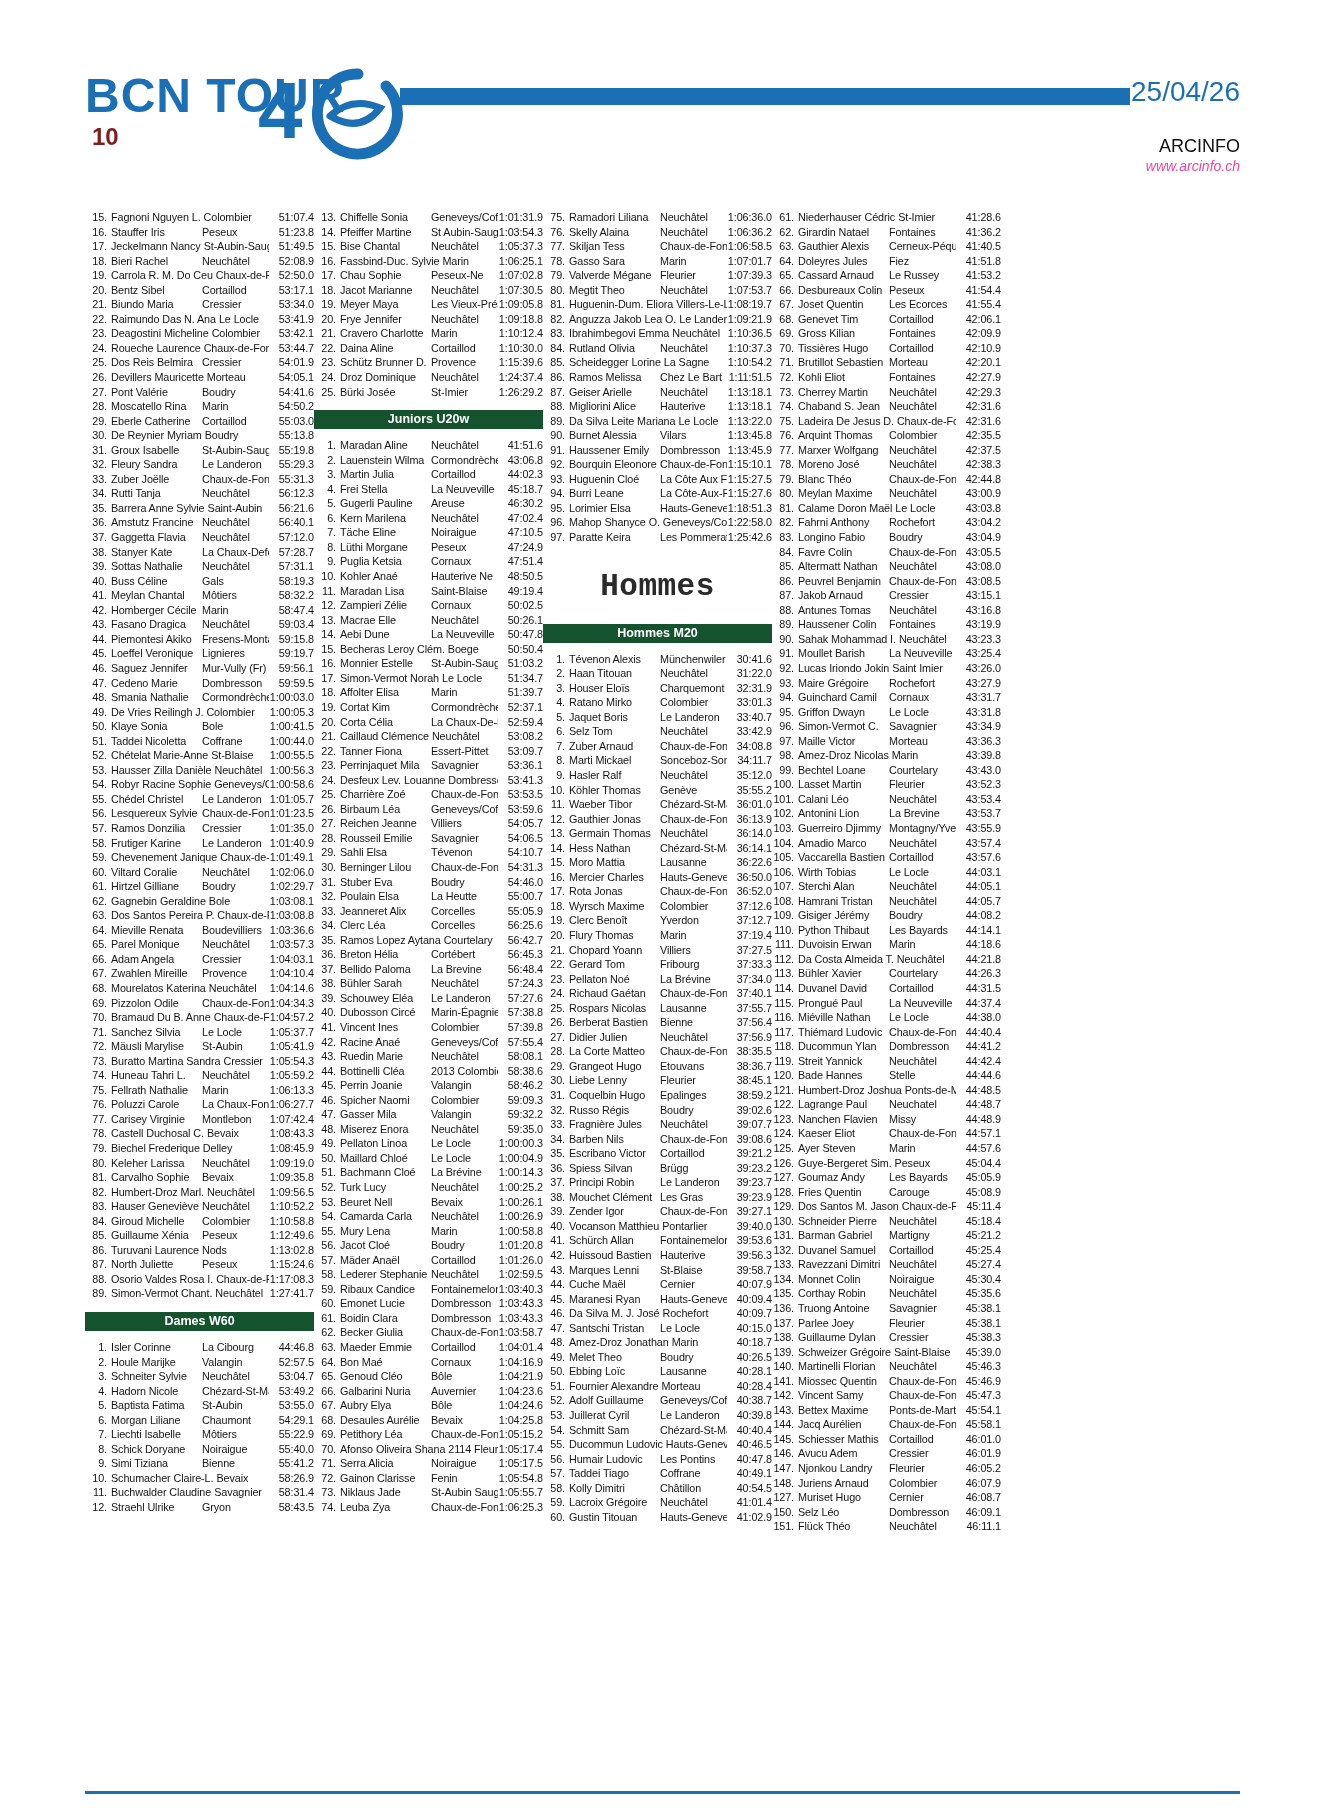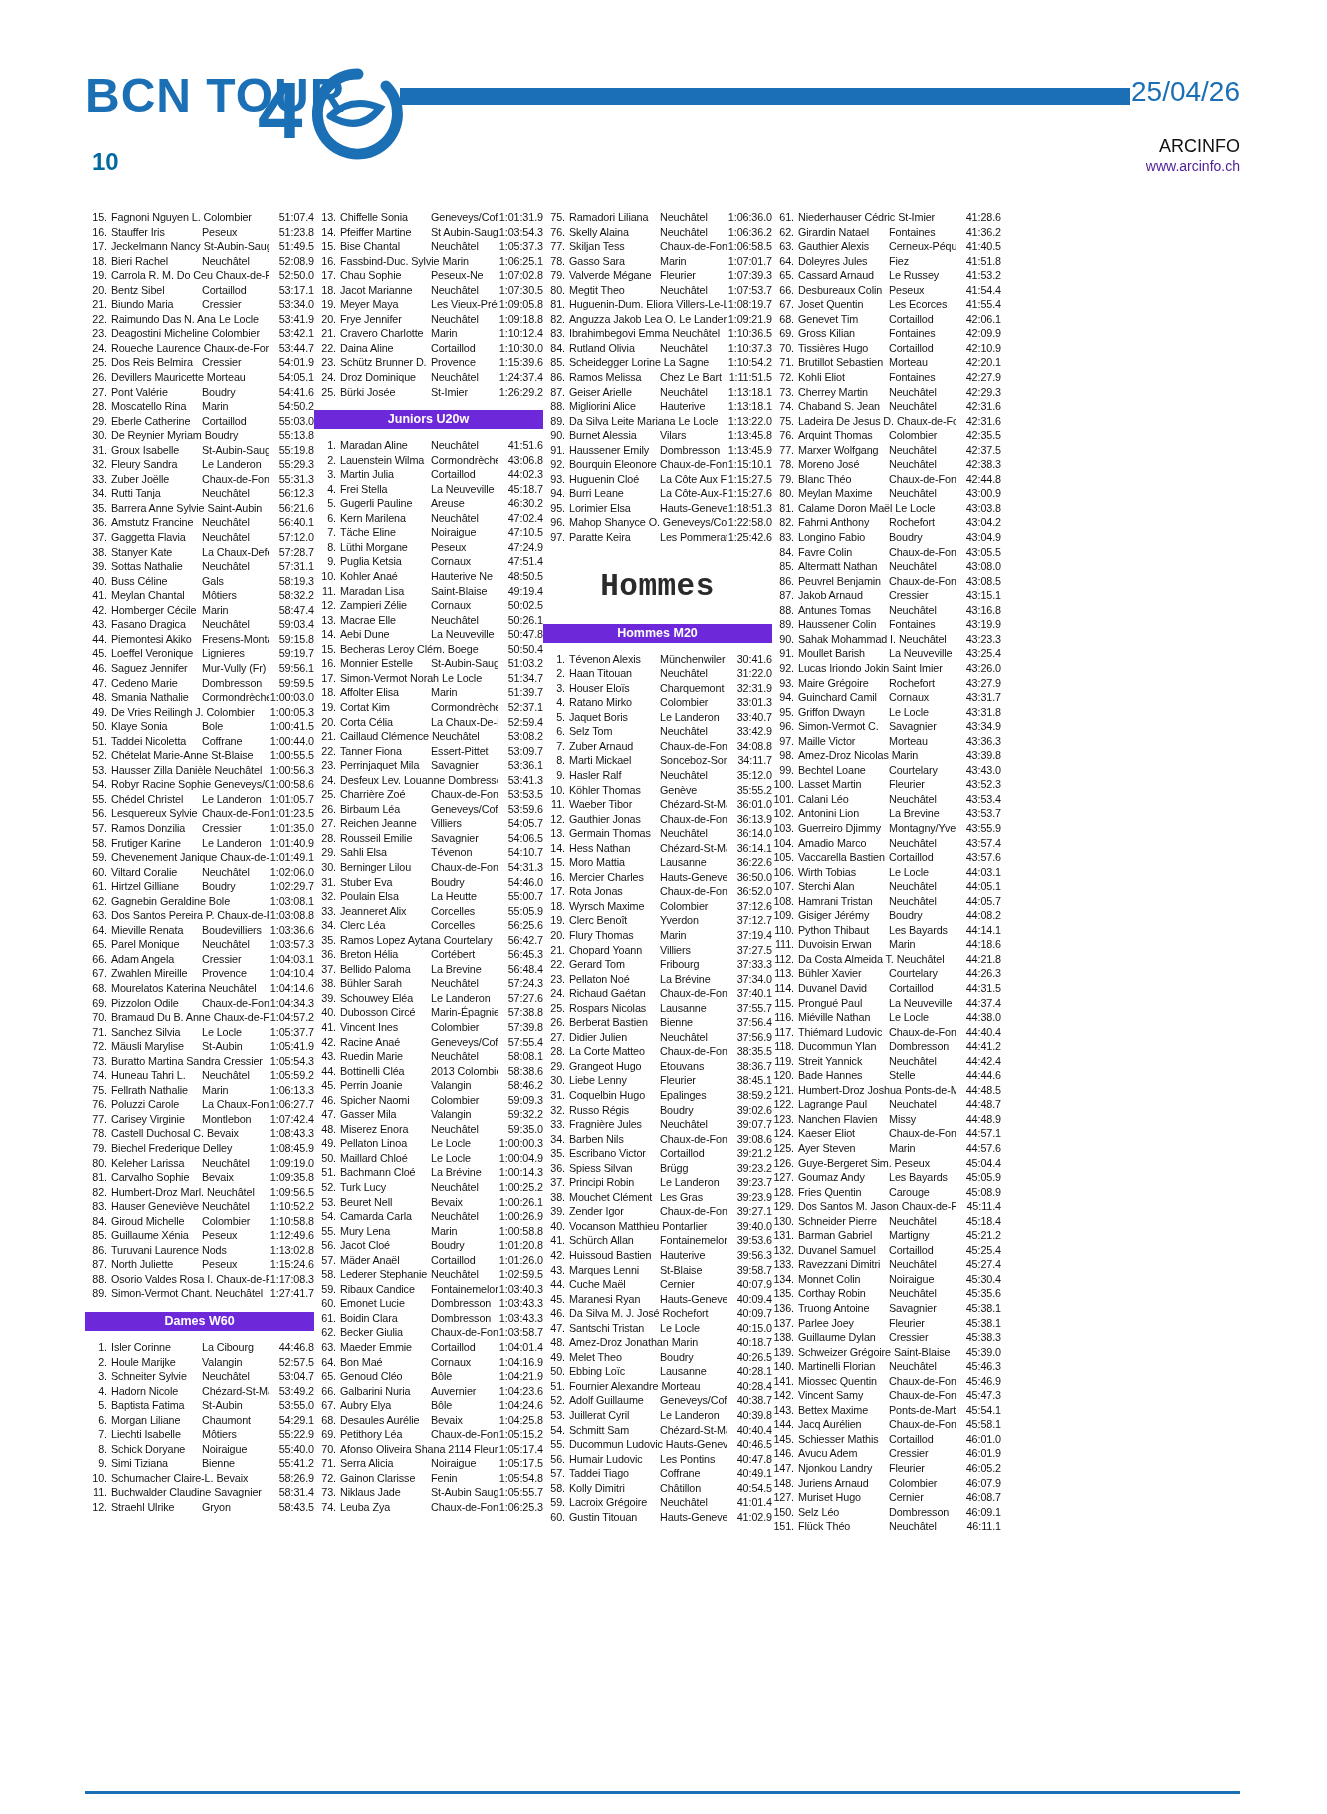"10" .page-num { color: #0369a1 -> #7f1d1d; top: 148px -> 123px }
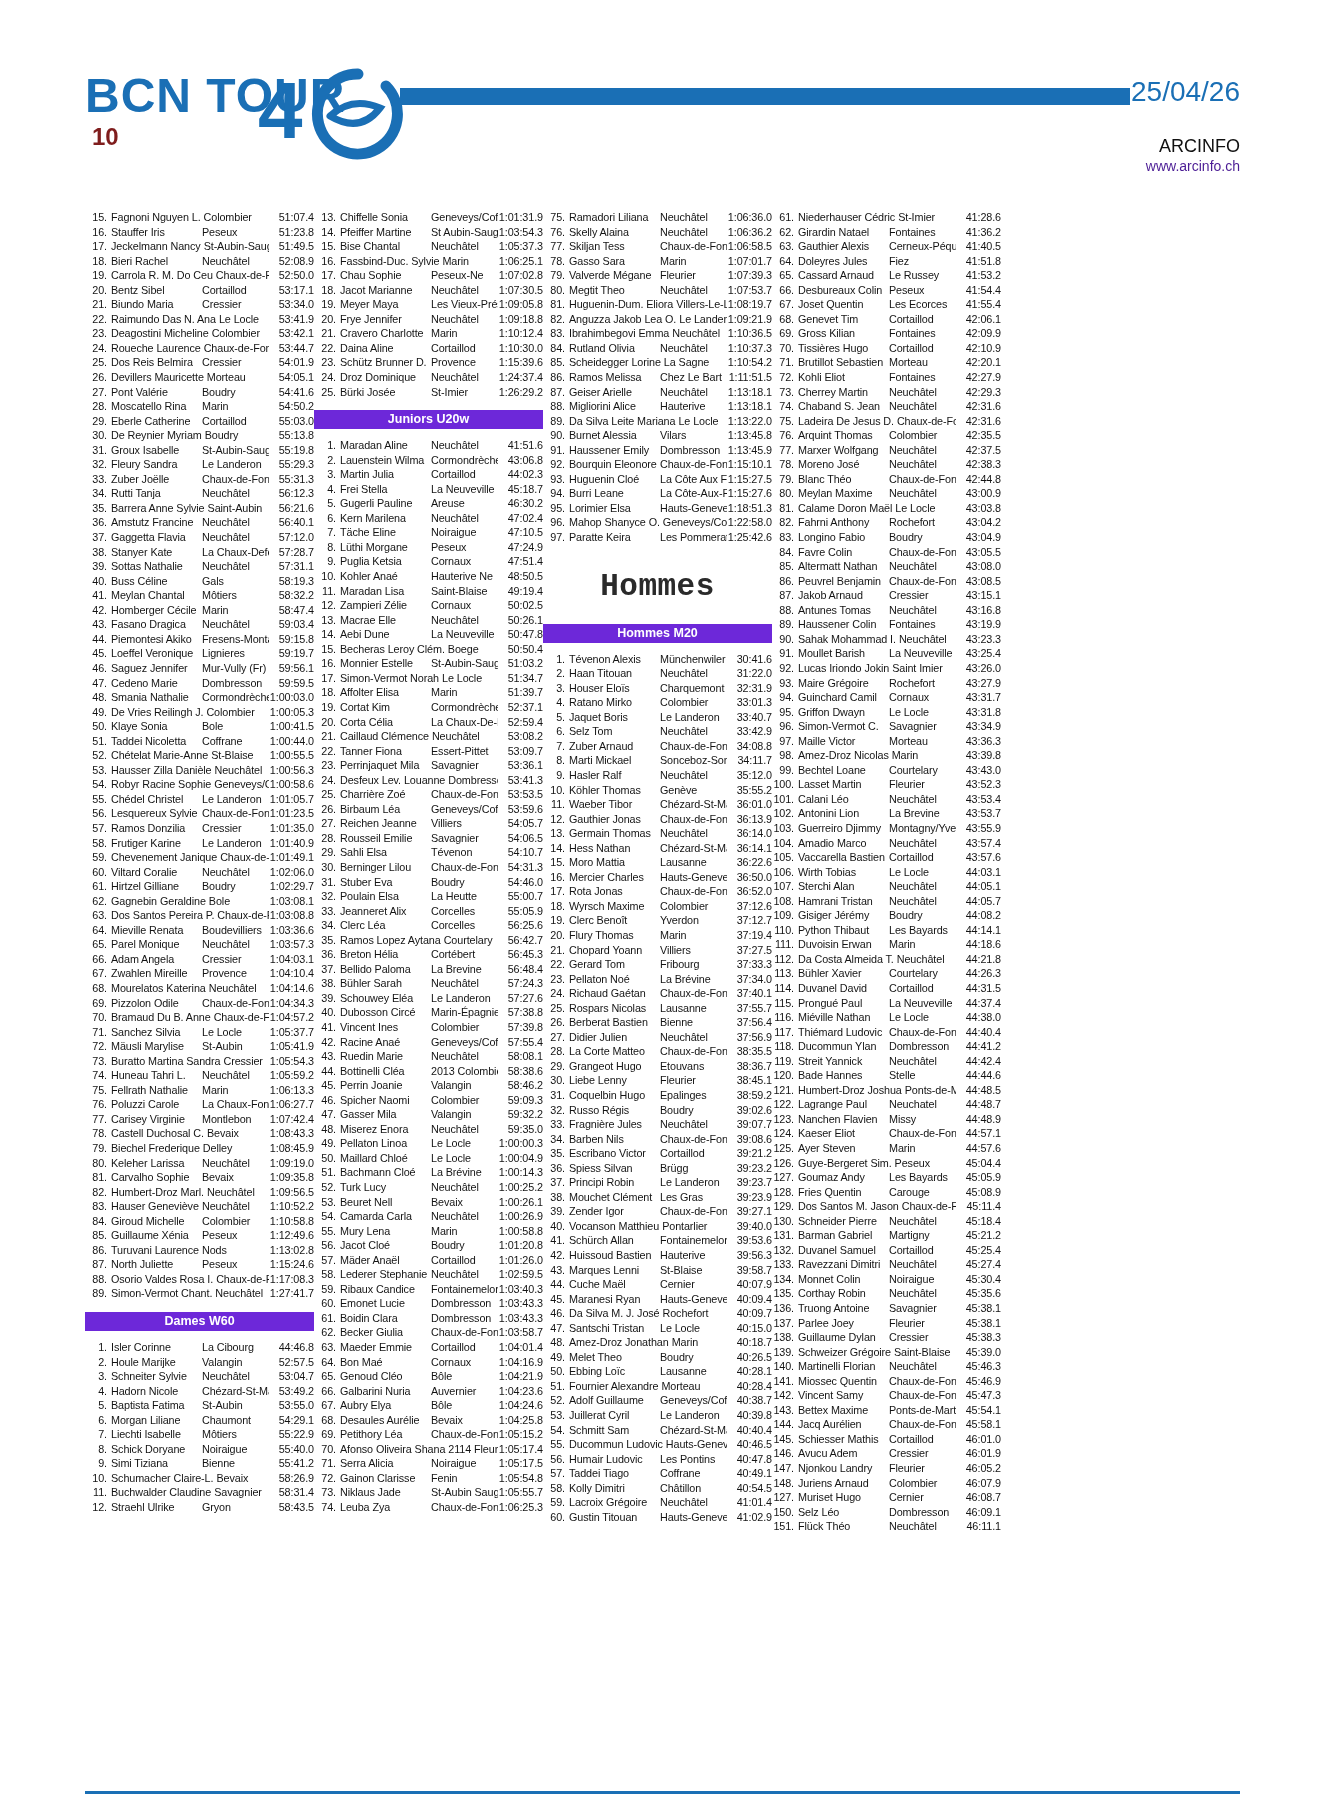"www.arcinfo.ch" .website { color: #4c1d95 -> #ec4899; font-style: none -> italic }
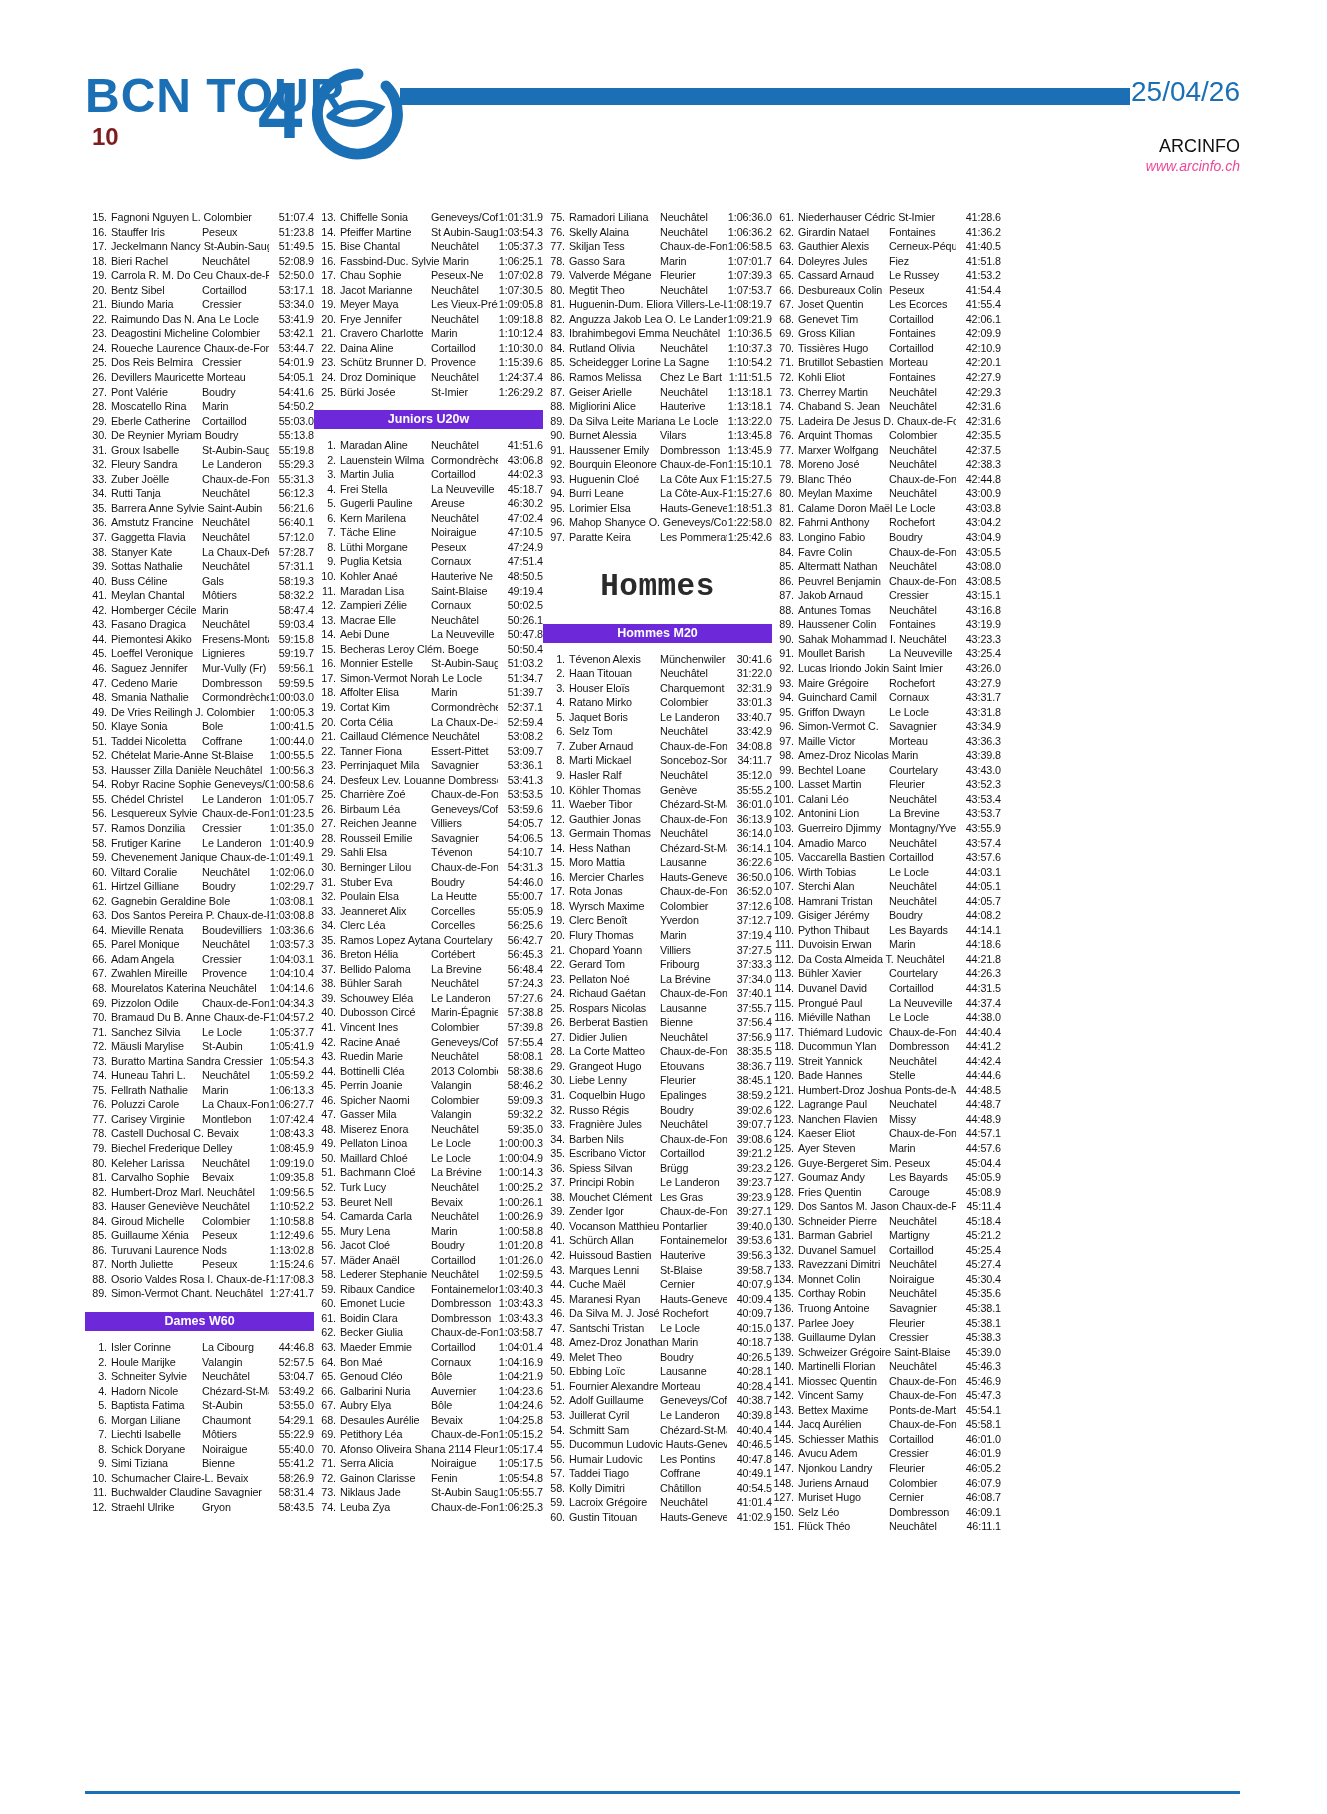"Juniors U20w" .section-bar { background: #6d28d9 -> #14532d }
